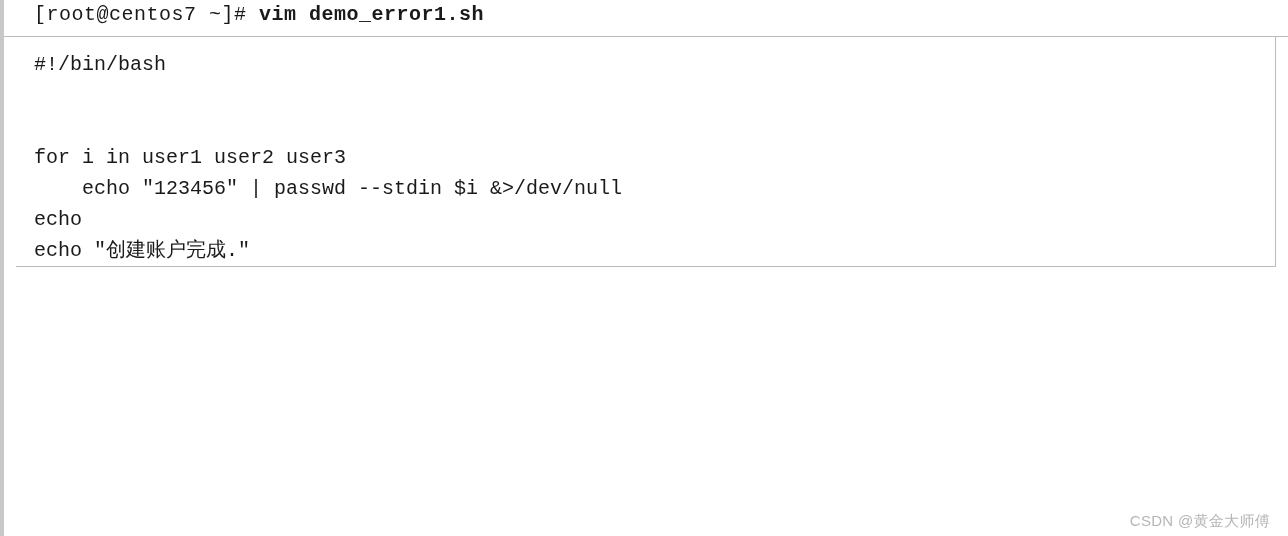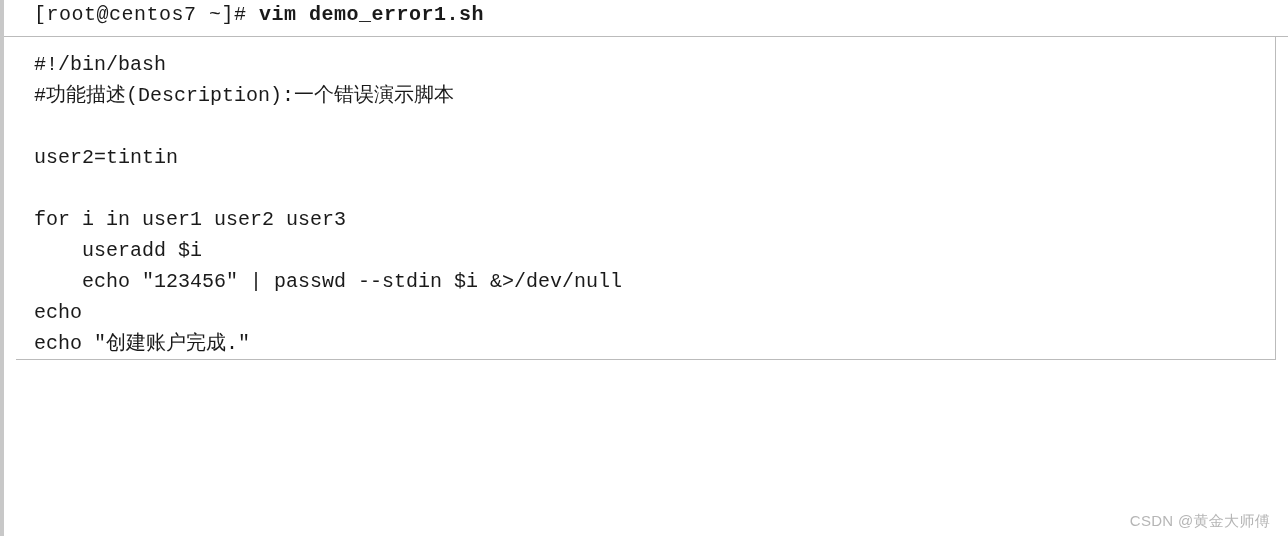"#功能描述(Description):一个错误演示脚本" div.code-line { html: <div>#功能描述(Description):一个错误演示脚本</div> -> none }
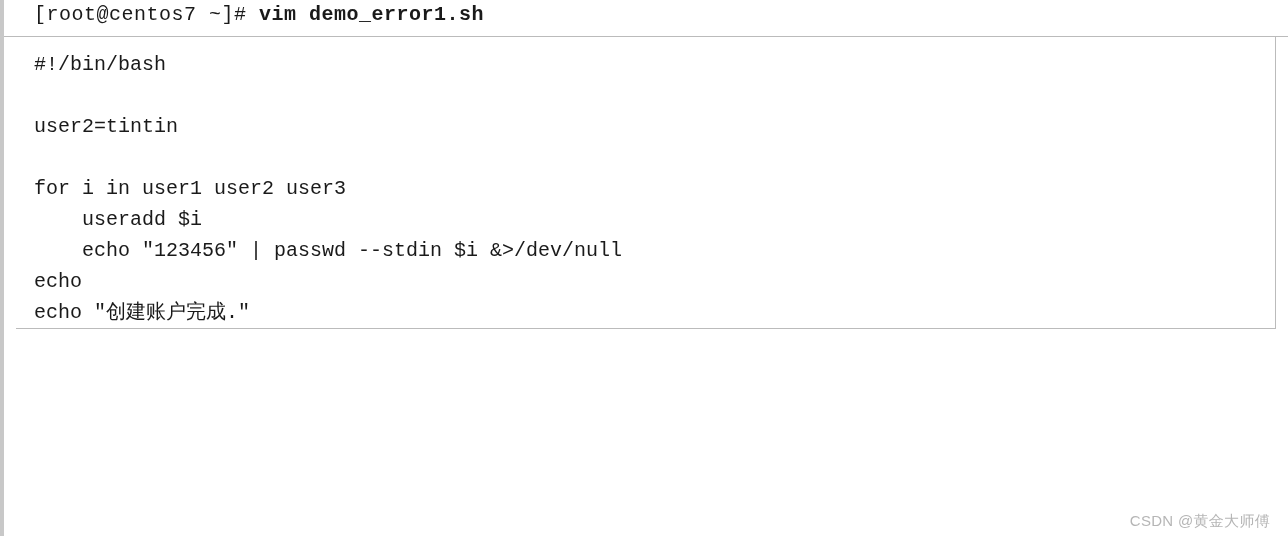"user2=tintin" div.code-line { html: <div>user2=tintin</div> -> none }
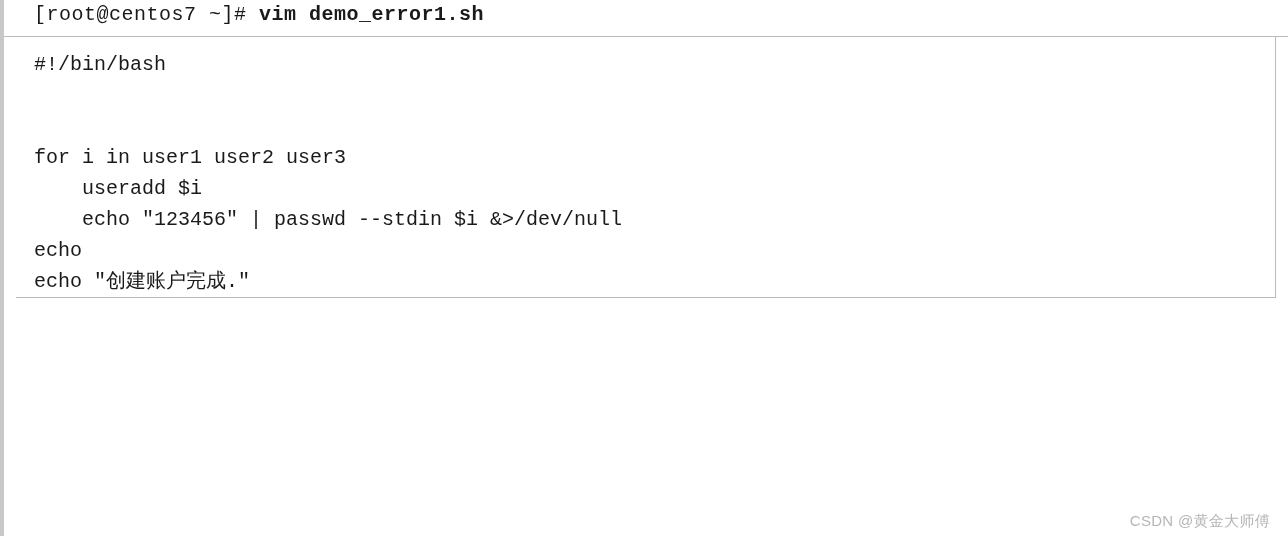"useradd $i" div.code-line { html: <div> useradd $i</div> -> none }
